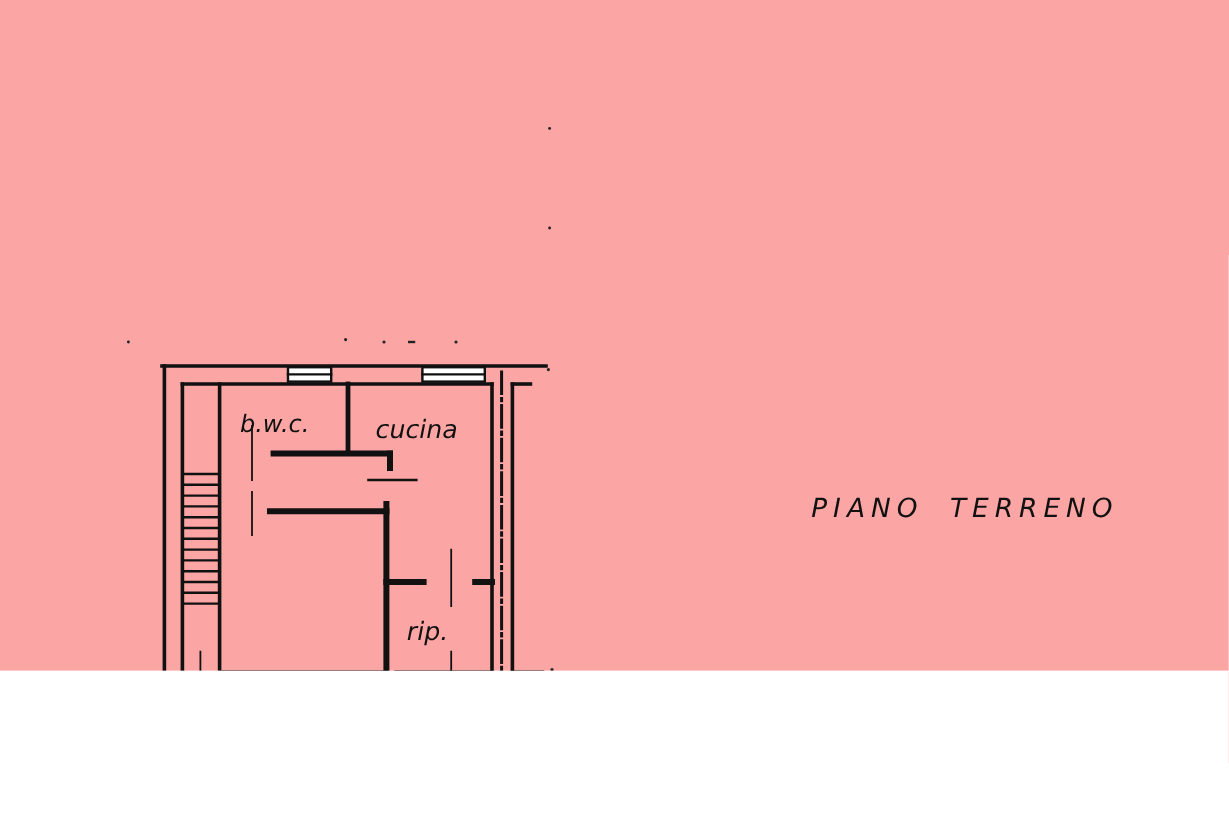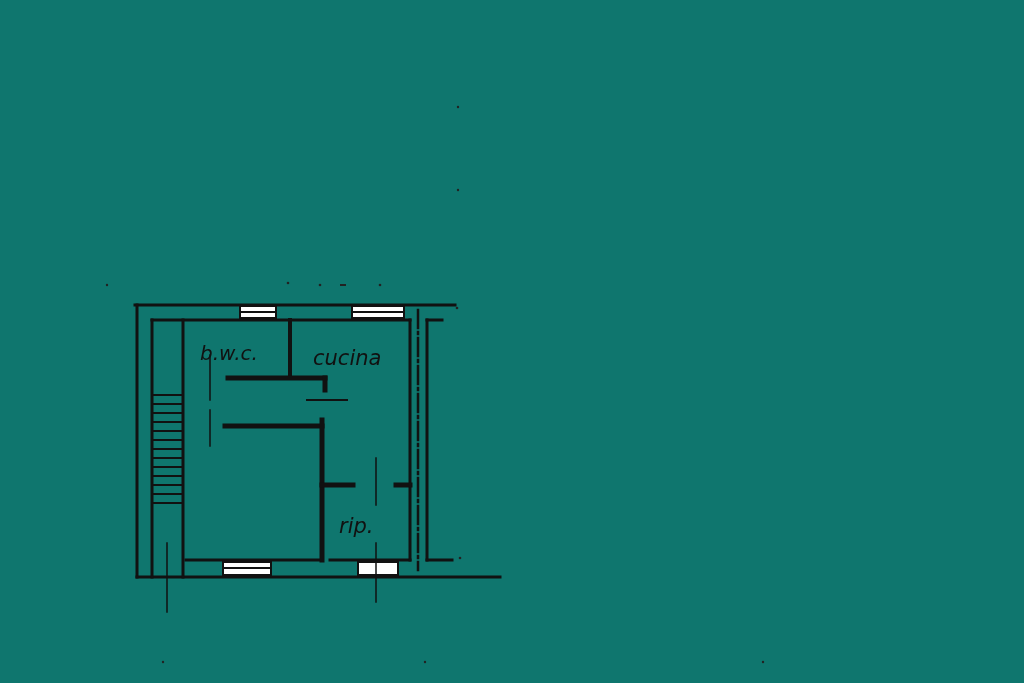"b.w.c." #canvas { background: #0f766e -> #fca5a5; height: 683px -> 559px }
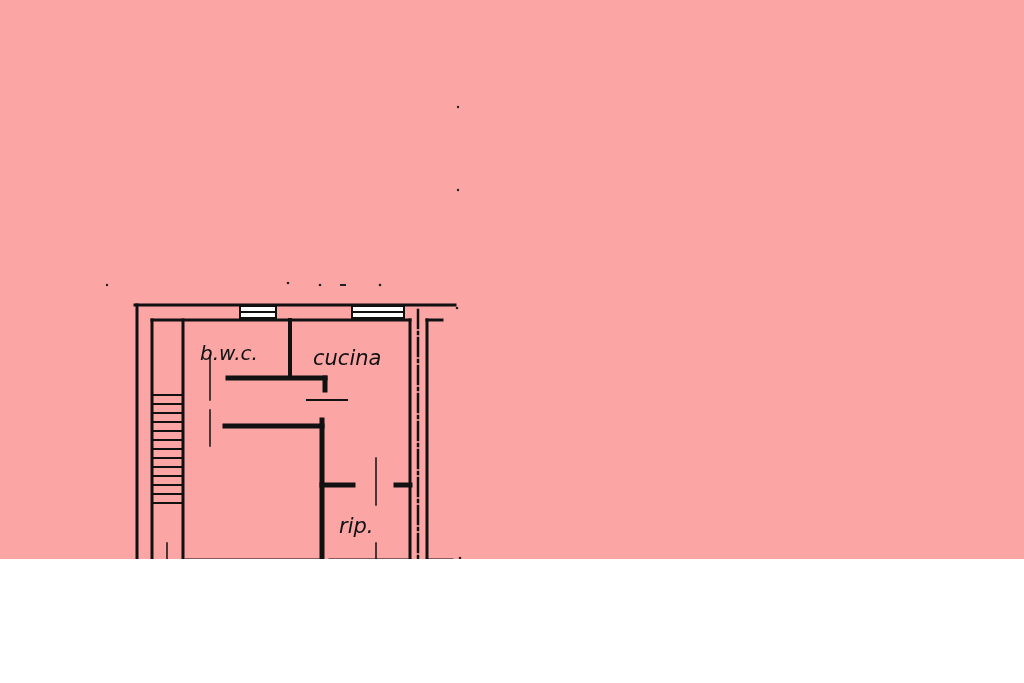"PIANO TERRENO" div.title { html: none -> <div> <span>PIANO</span><span></span><span>TERRENO</span> </div> }
